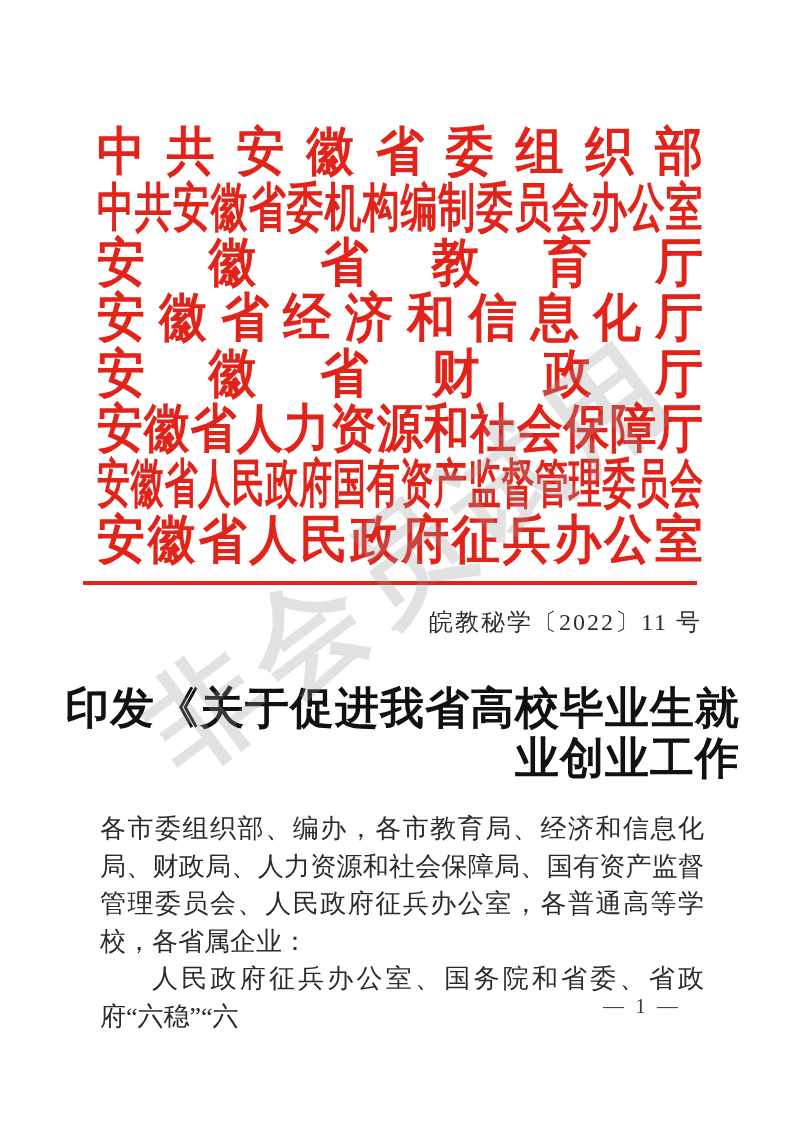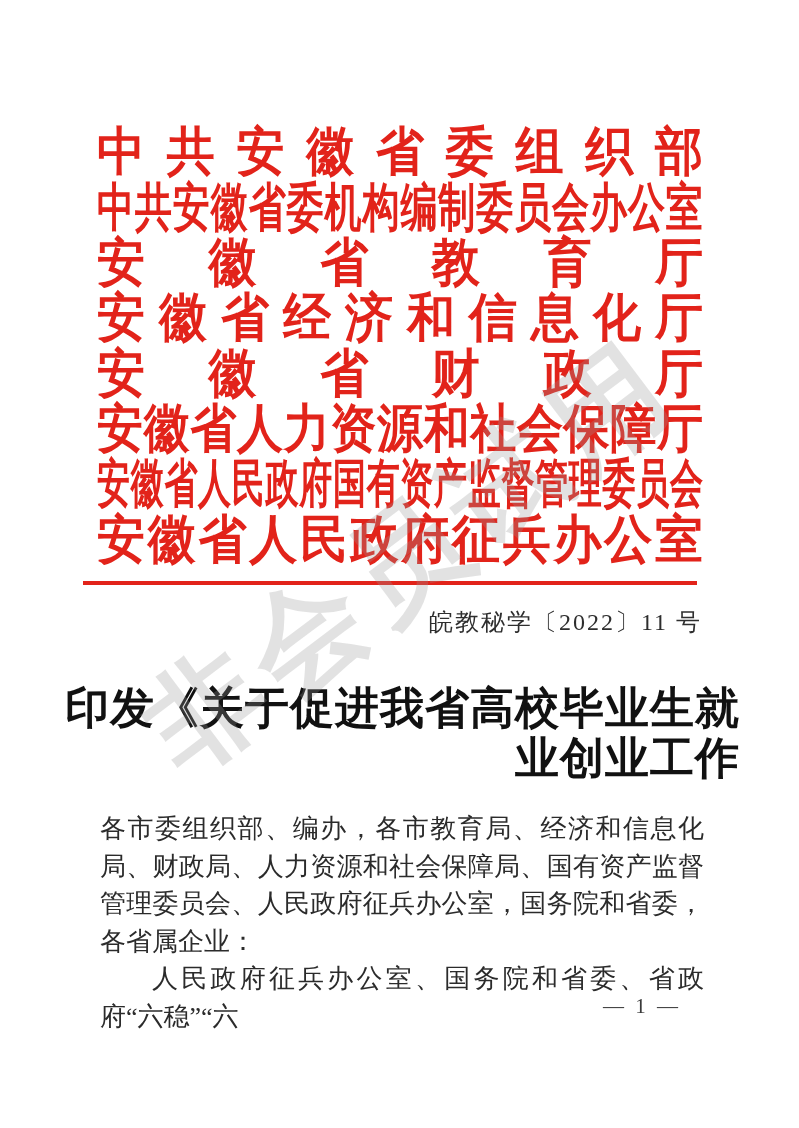"各市委组织部、编办，各市教育局、经济和信息化局、财政局、人力资源和社会保障局、国" p { text: 国务院和省委 -> 各普通高等学校 }
